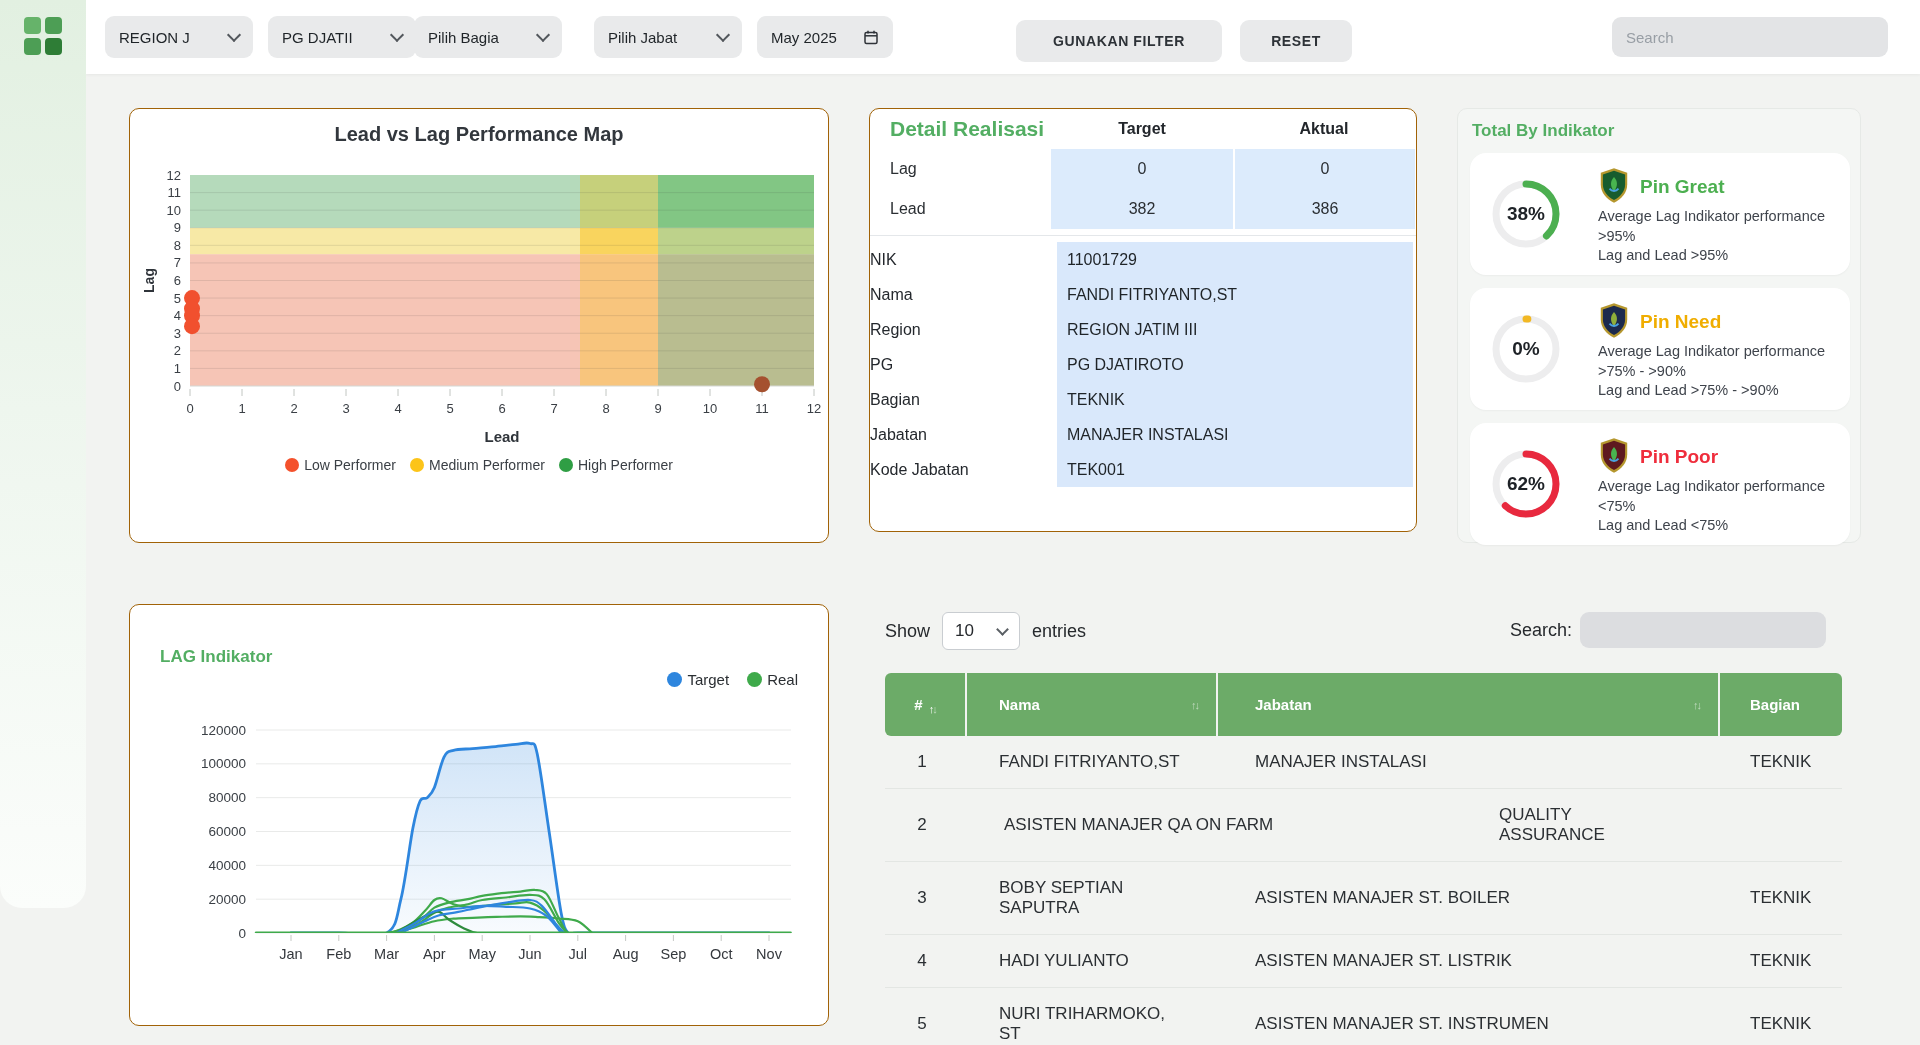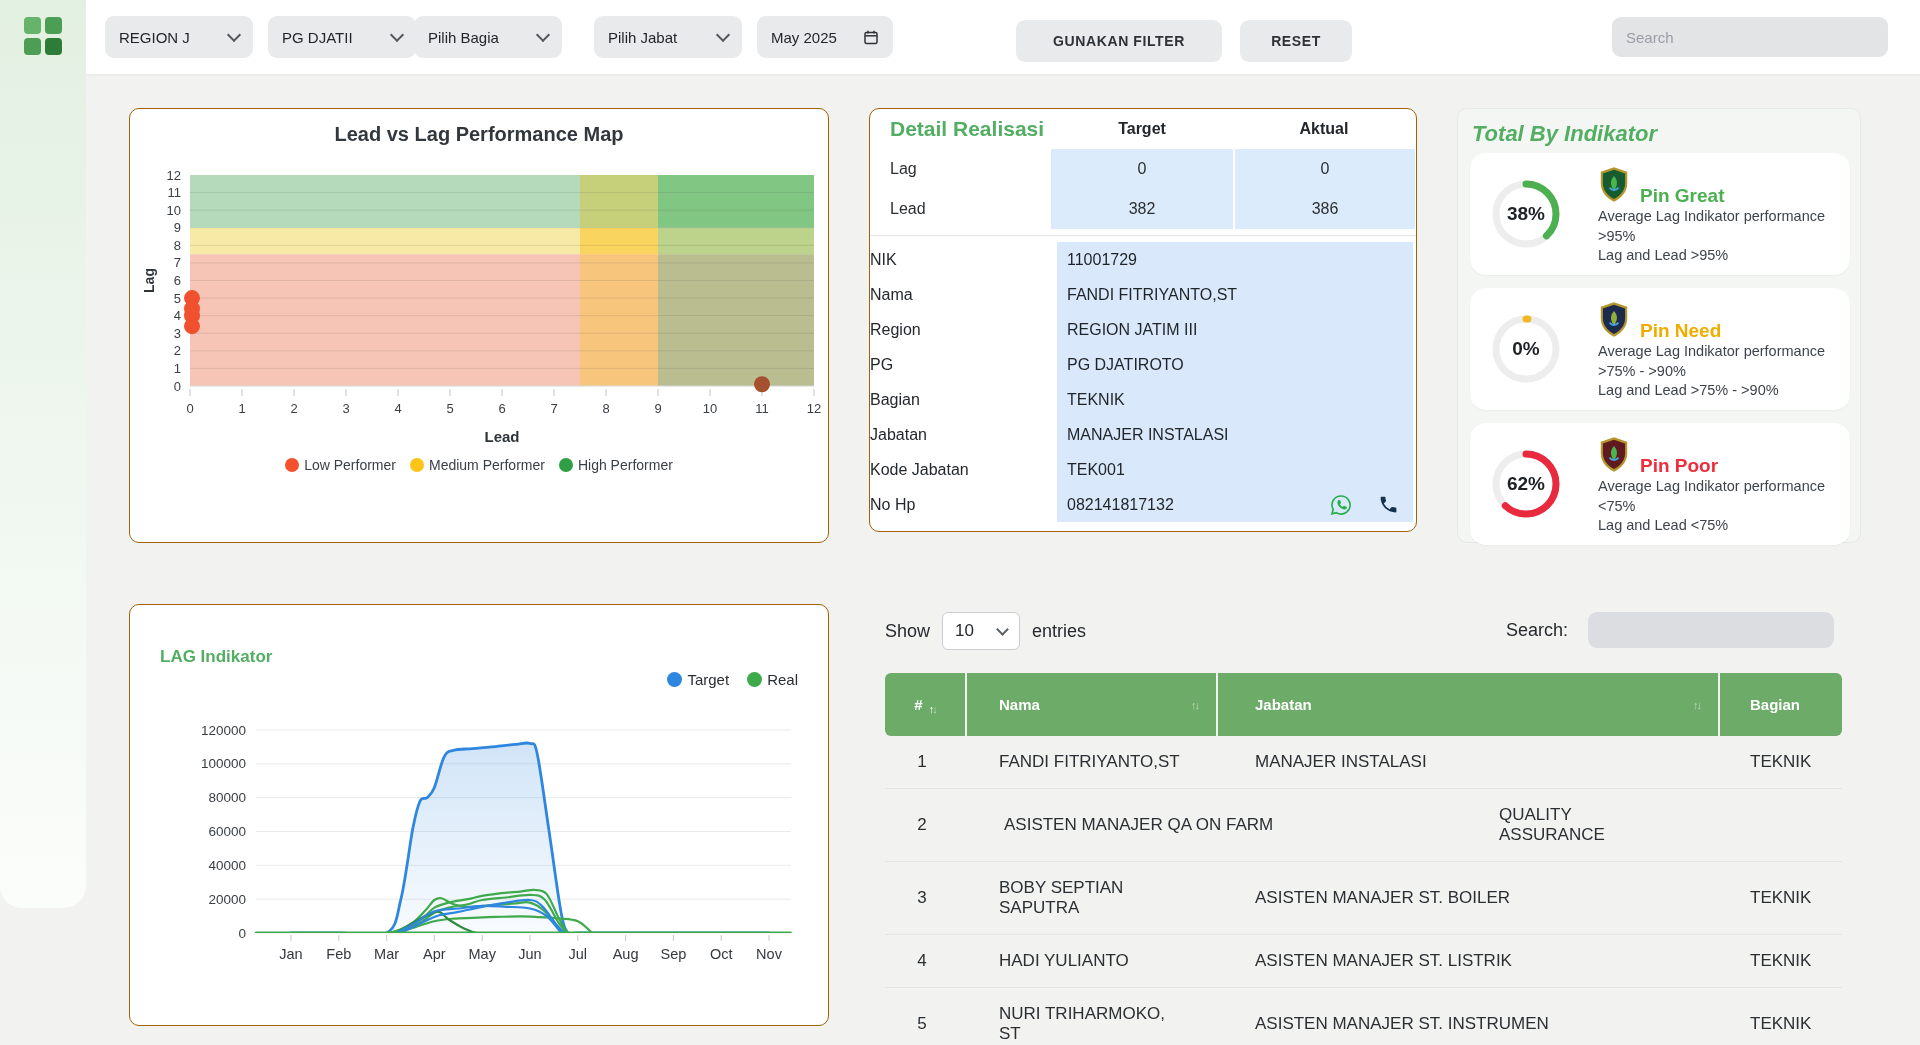"Total By Indikator" .ip-title { font-size: 22px -> 17px; font-style: italic -> none }
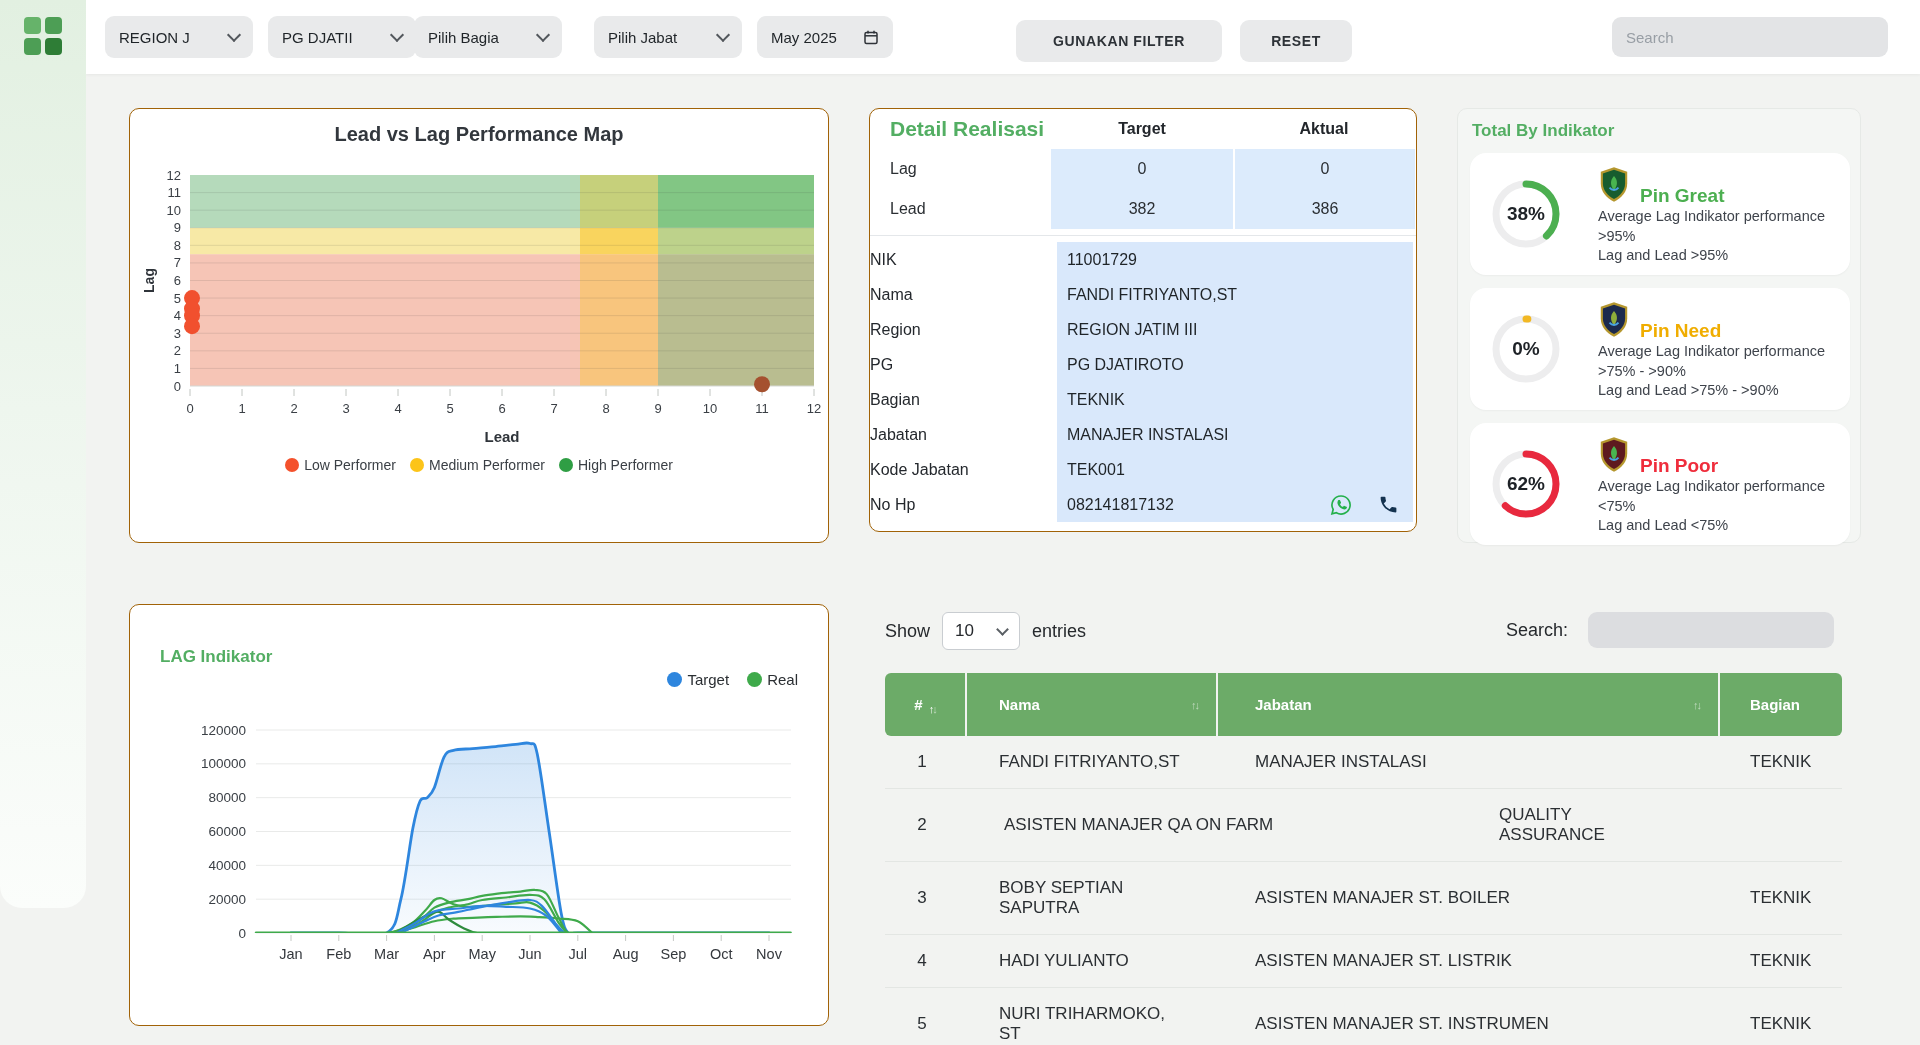"Pin Great" .ind-head { align-items: flex-end -> center }
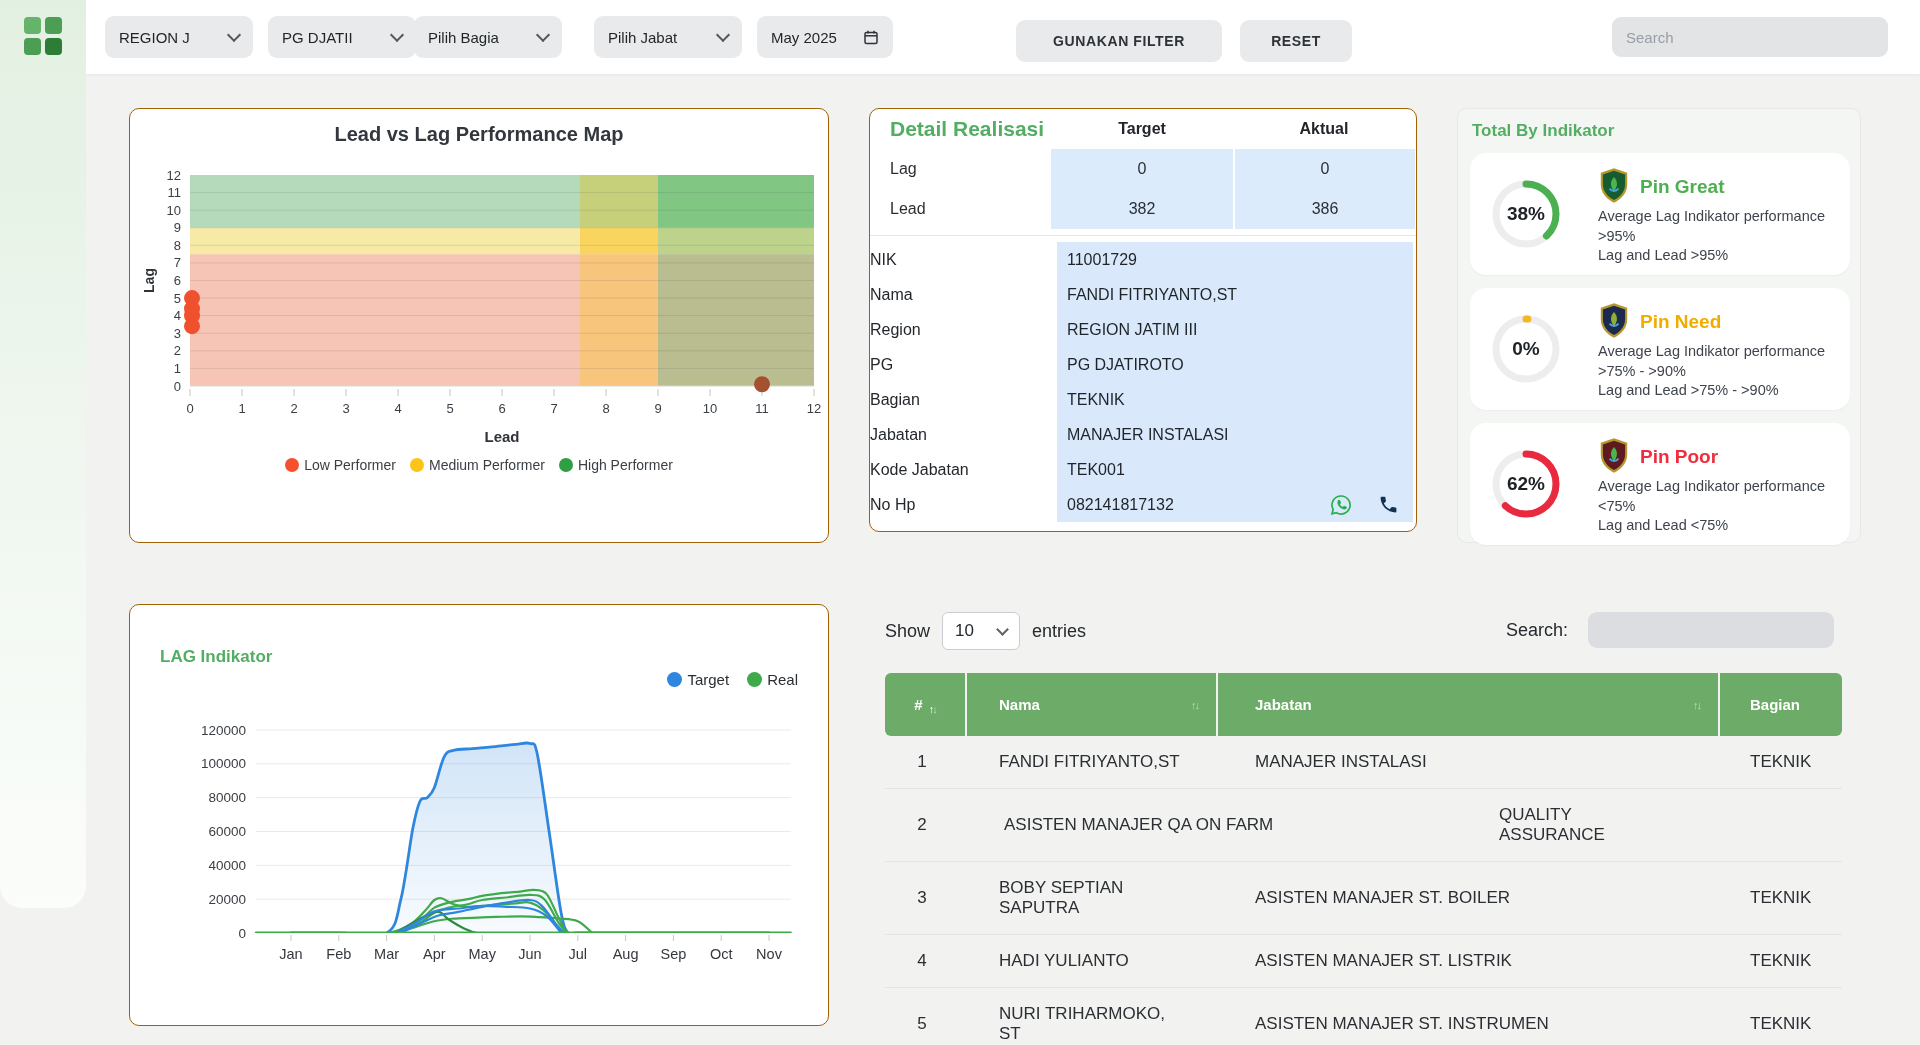"No Hp" div.dp-field { html: <div> <div>No Hp</div> <div> <span>082141817132</span> <div> <svg> <path></path> <path></path> </svg> <svg> <path></path> </svg> </div> </div> </div> -> none }
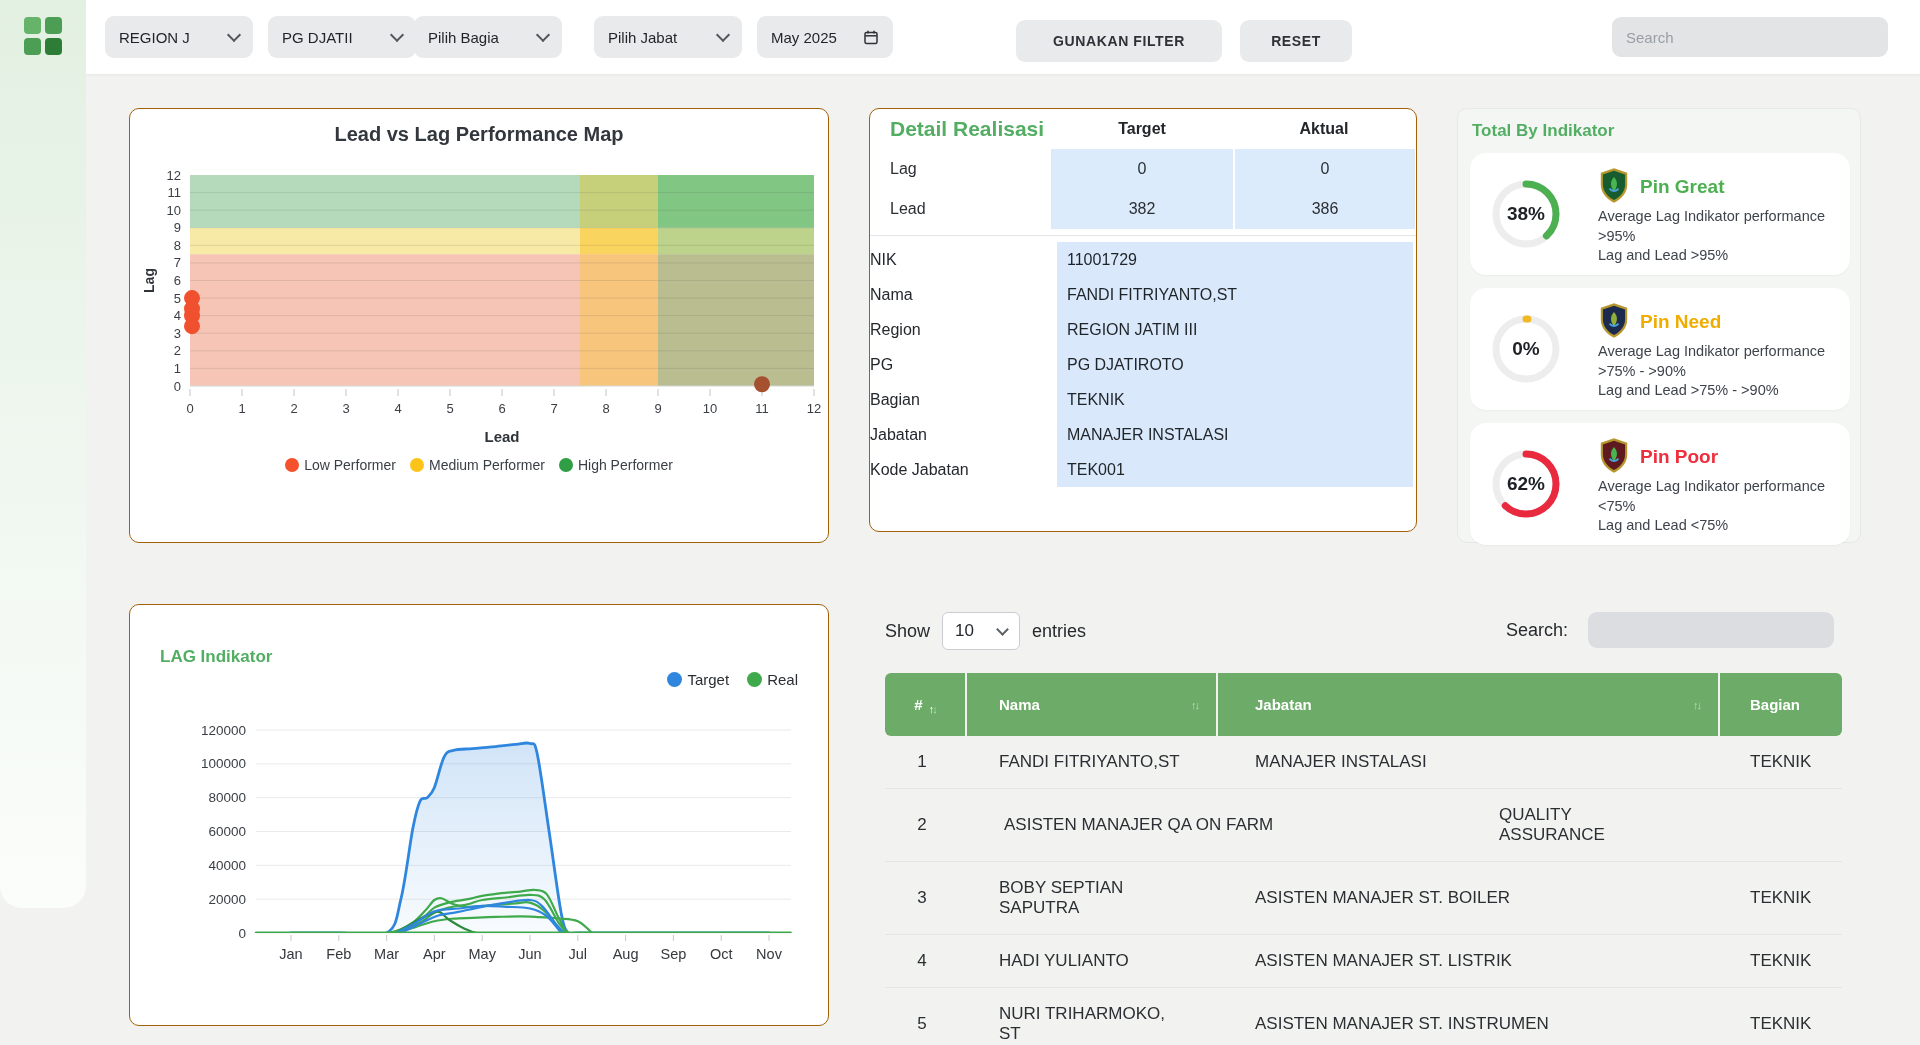"Search:" .search-group { gap: 20px -> 8px; right: 8px -> 16px }
